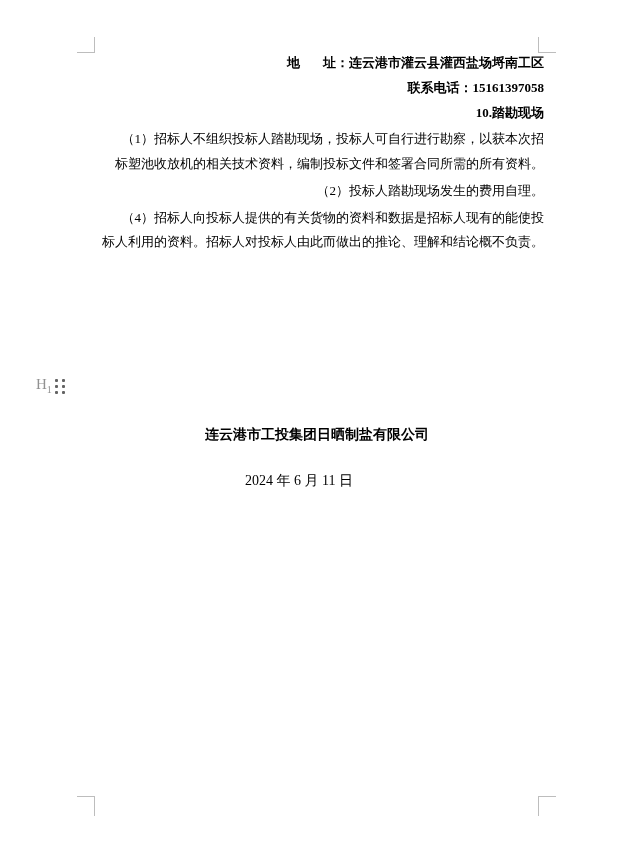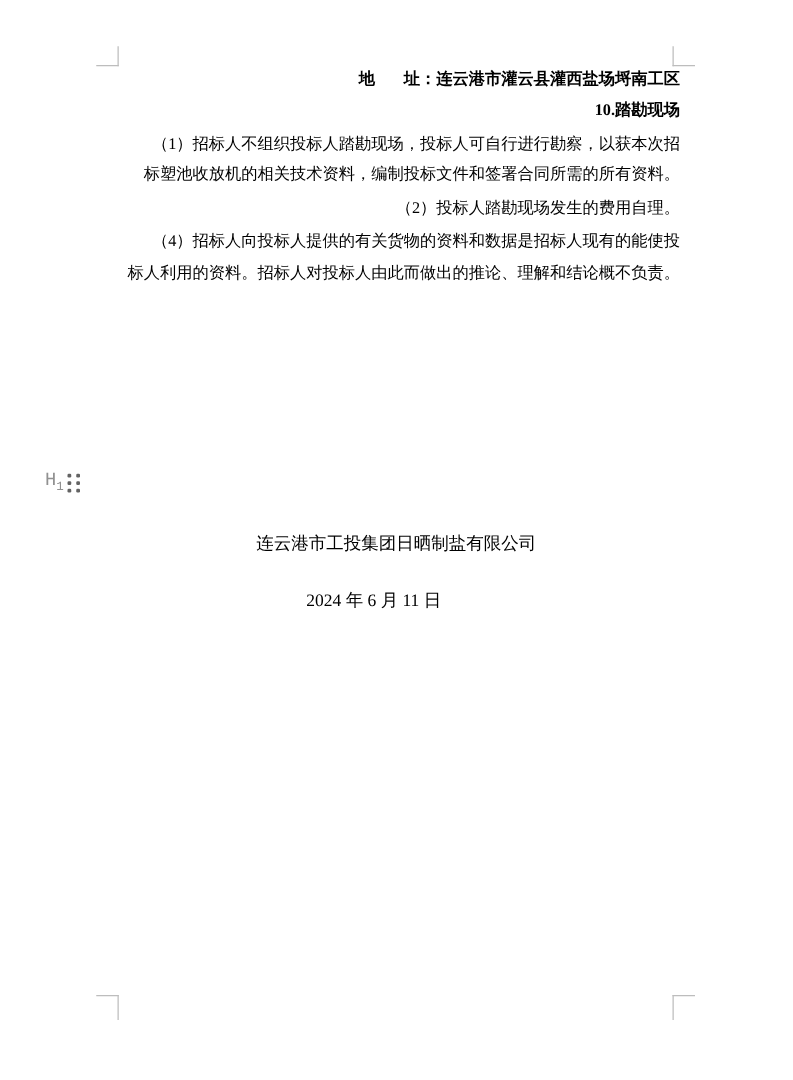"联系电话：15161397058" div.line { html: none -> <div>联系电话：15161397058</div> }
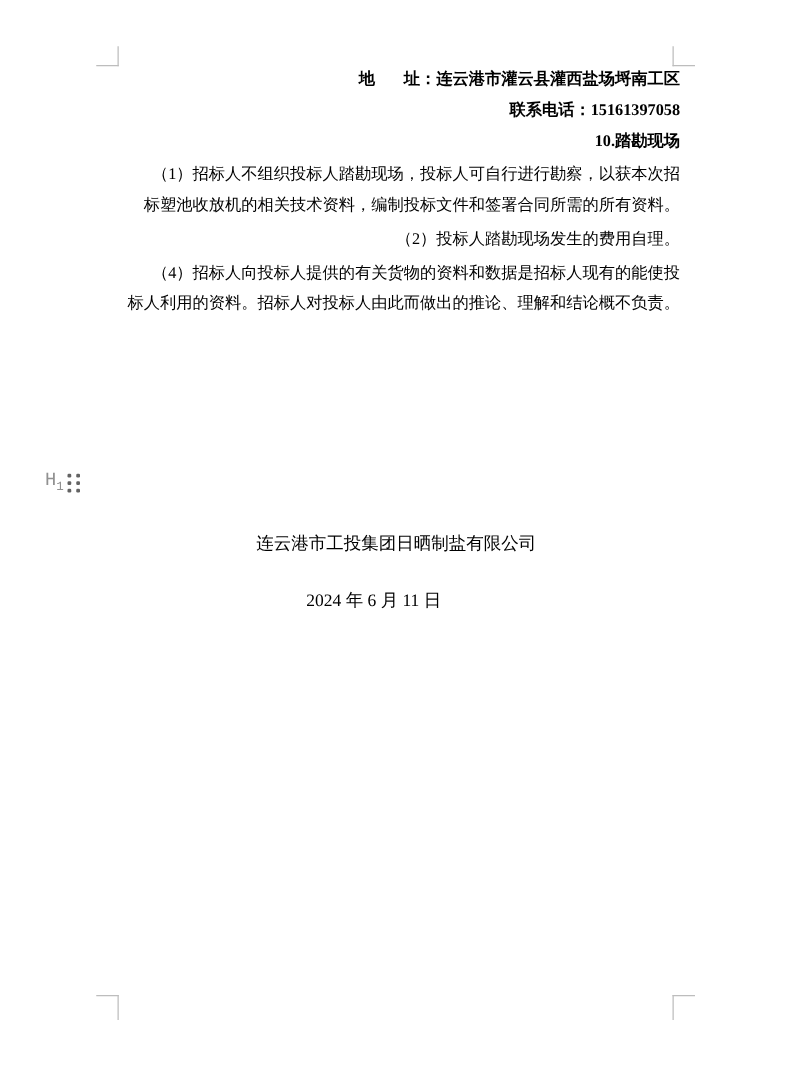"H1" .block-marker { font-family: Liberation Mono, monospace -> Liberation Serif, serif }
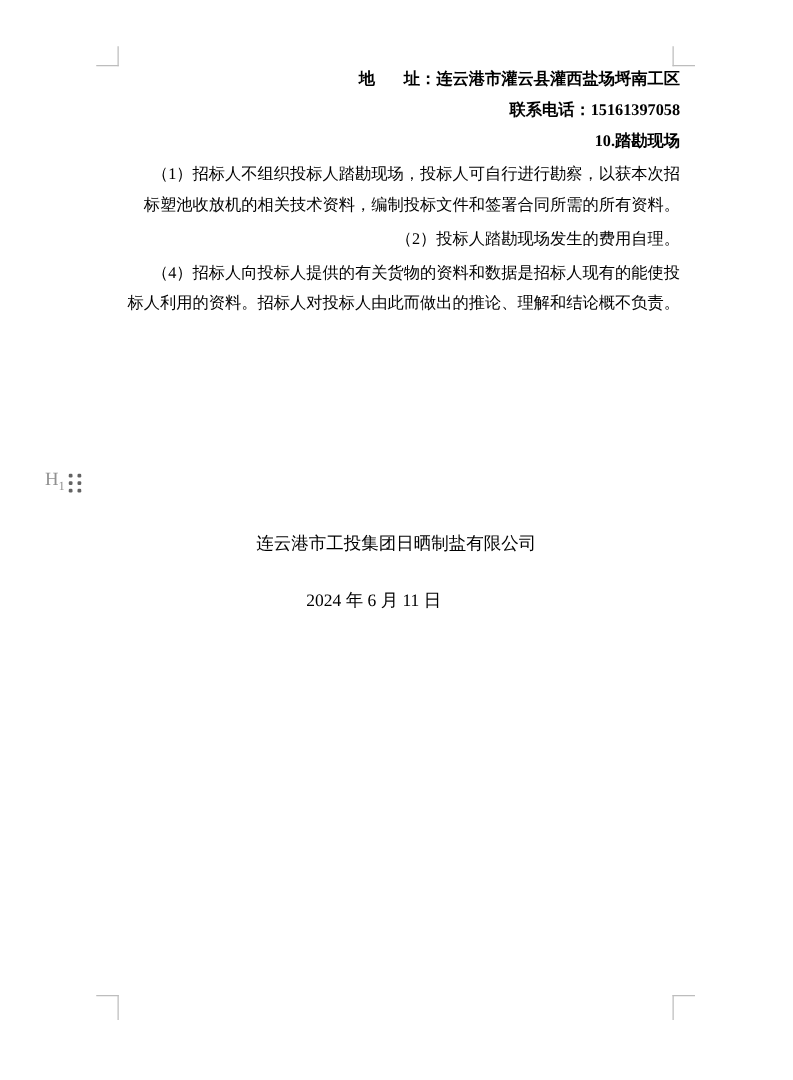"连云港市工投集团日晒制盐有限公司" .sig-company { font-weight: normal -> bold }
